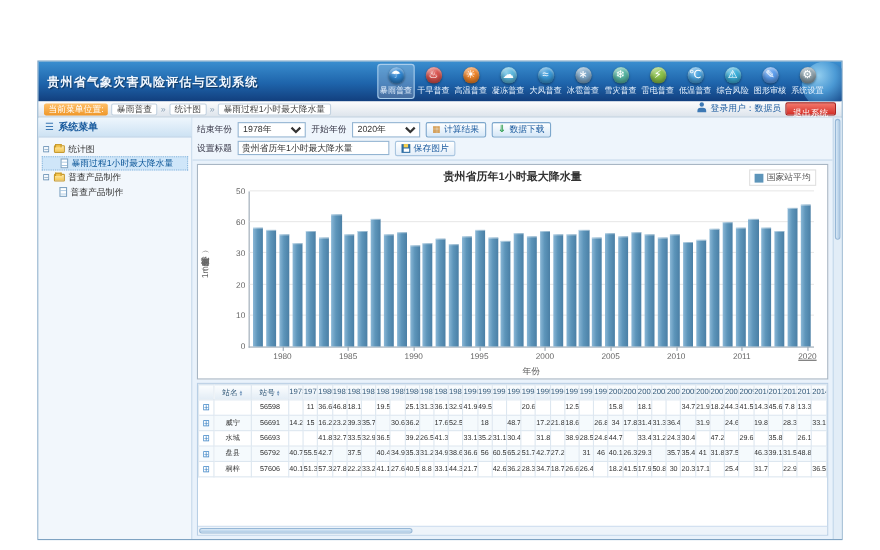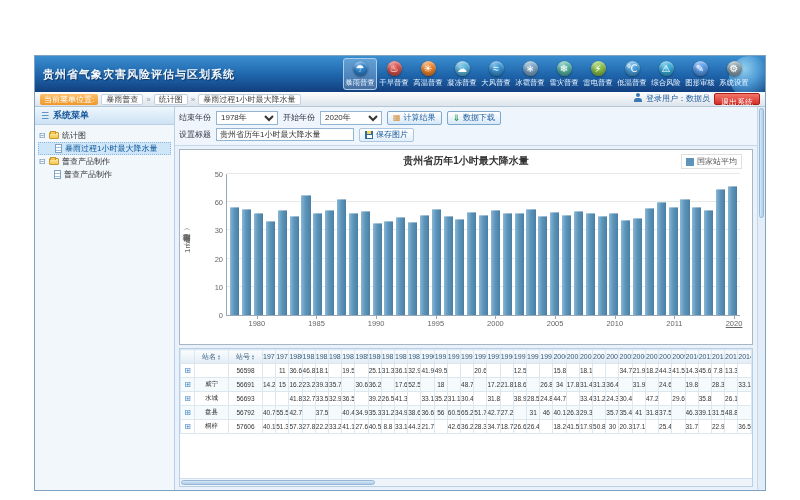"年份" div.xlabel { html: none -> <div>年份</div> }
